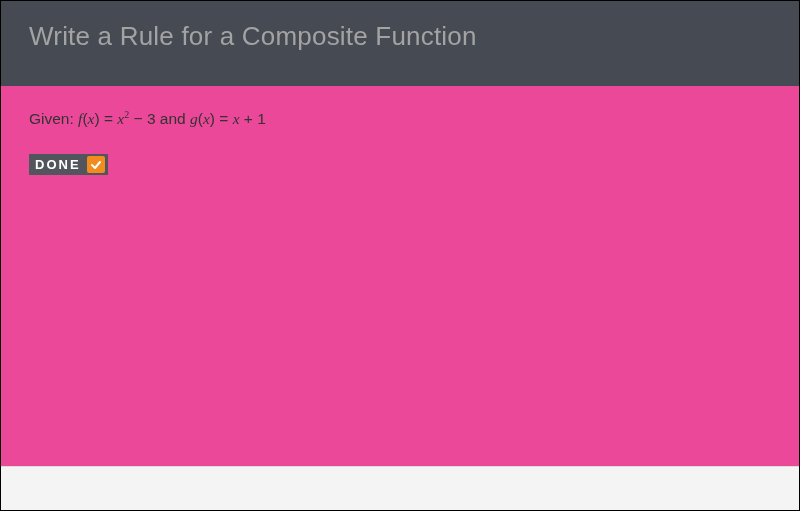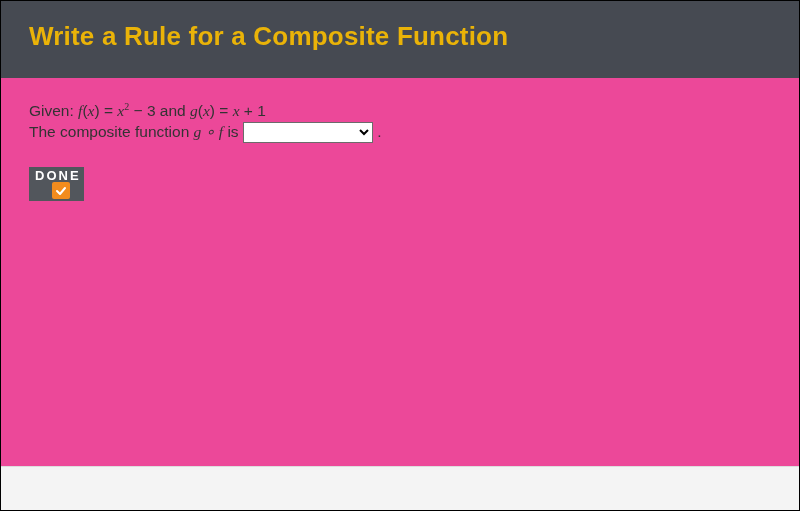"Write a Rule for a" .header h1 { color: #eab308 -> #a3a3a3; font-weight: bold -> normal; margin: 0 0 0 28px -> 0 0 8px 28px }
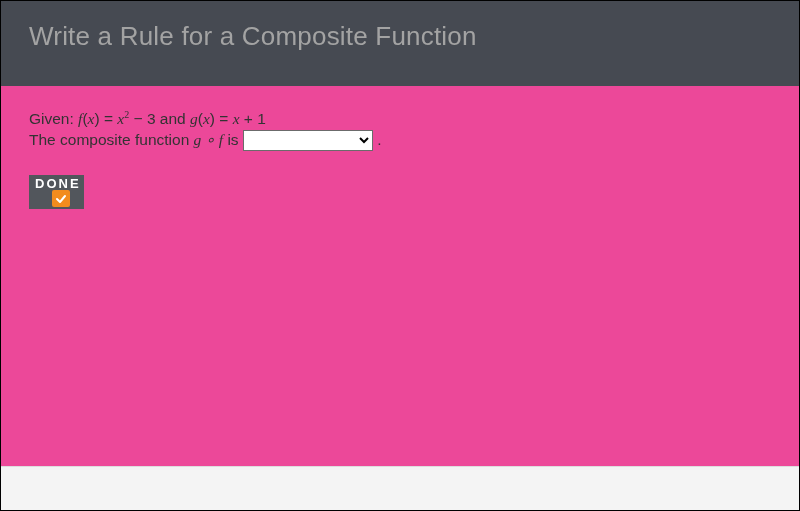"The composite function g ∘" div { html: <div> <span>The composite function </span> <span> <span>g</span><span> ∘ </span><span>f</span> </span> <span> is </span> <select></select> <span>.</span> </div> -> none }
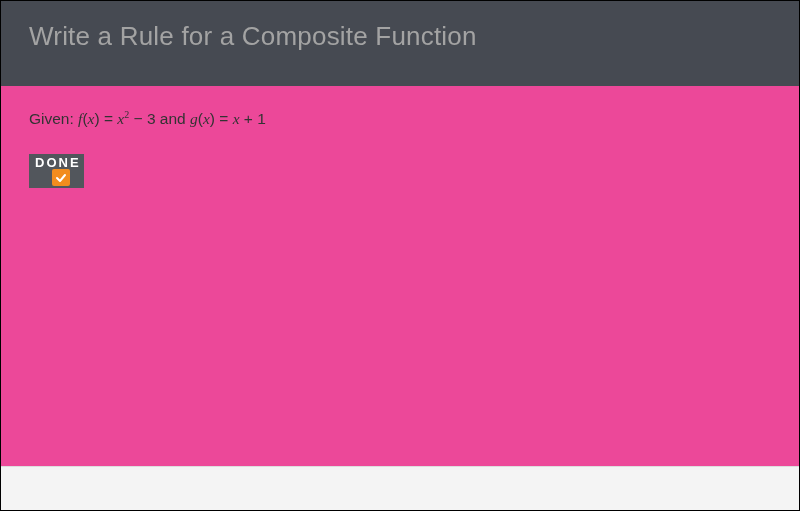"DONE" .done-btn { flex-direction: column -> none }
